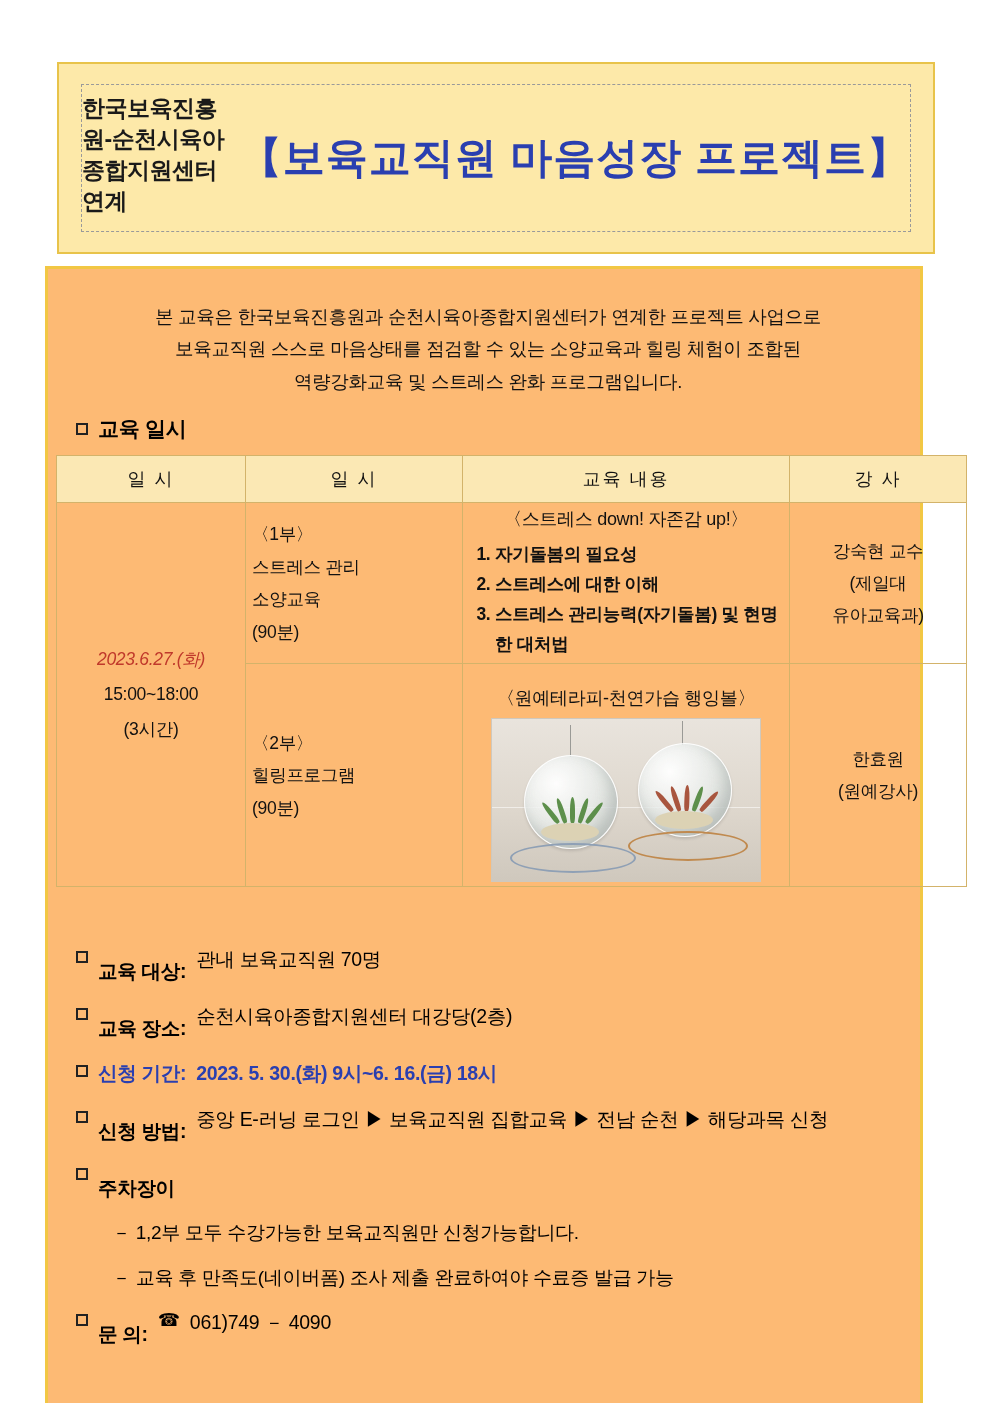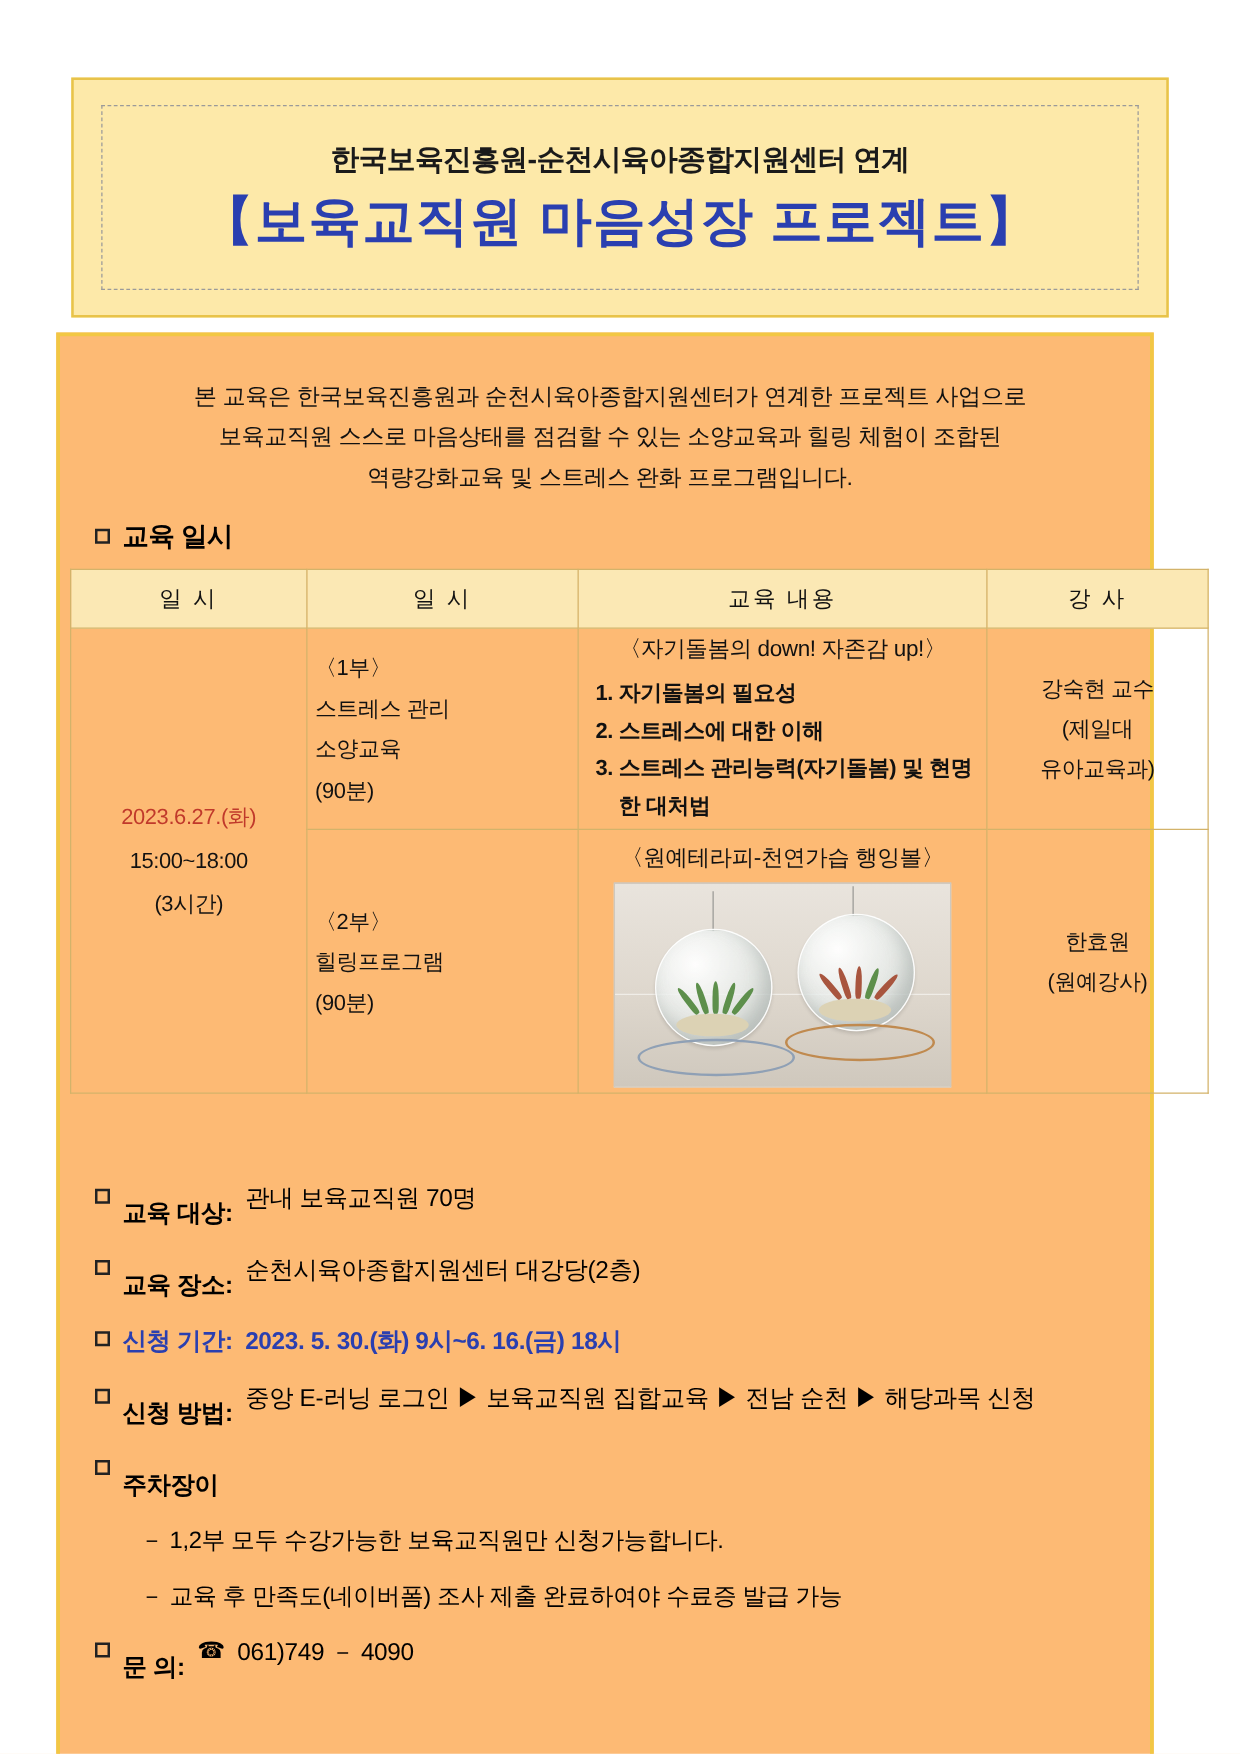"한국보육진흥원-순천시육아종합지원센터 연계" .header-inner { flex-direction: column -> row }
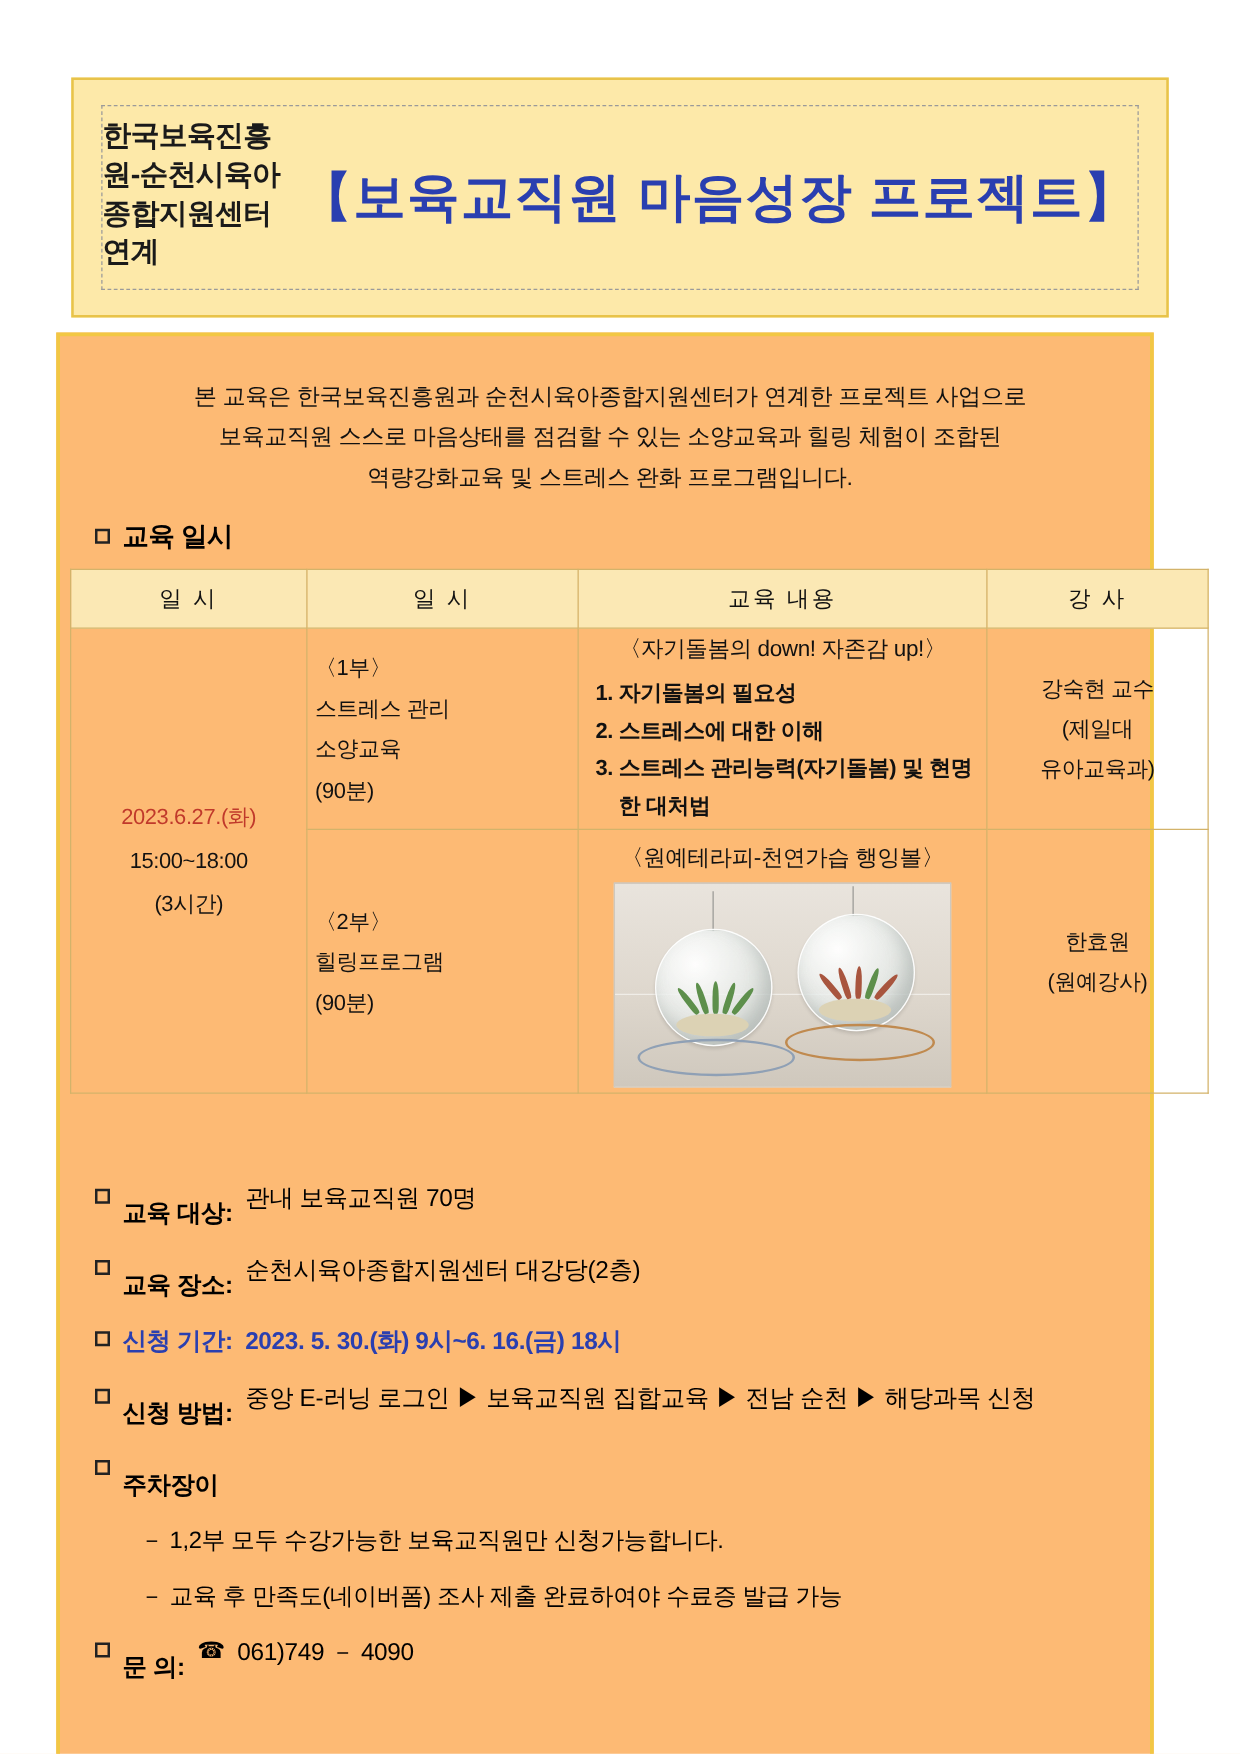"〈자기돌봄의 down! 자존감 up!〉" div.content-title { text: 자기돌봄의 -> 스트레스 }
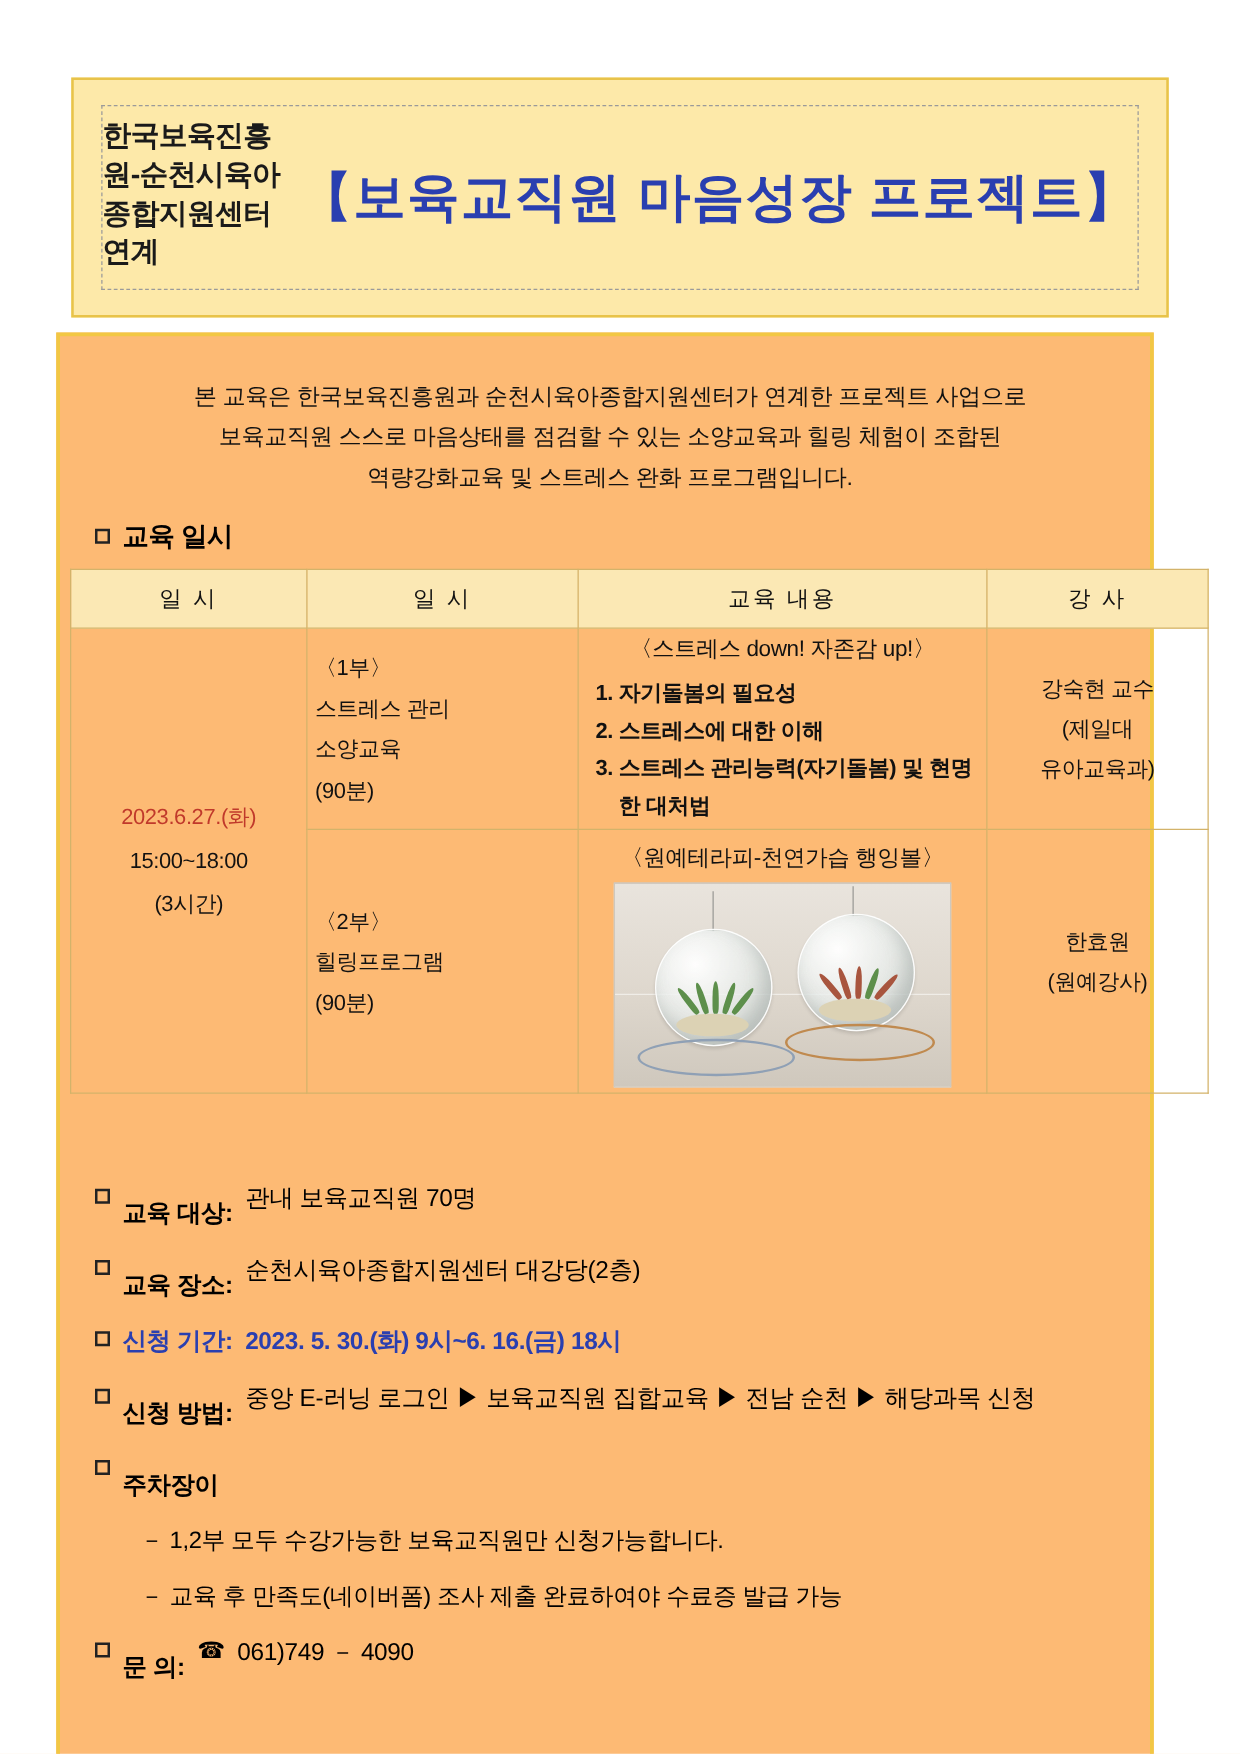"2023.6.27.(화)" .date-red { font-style: none -> italic }
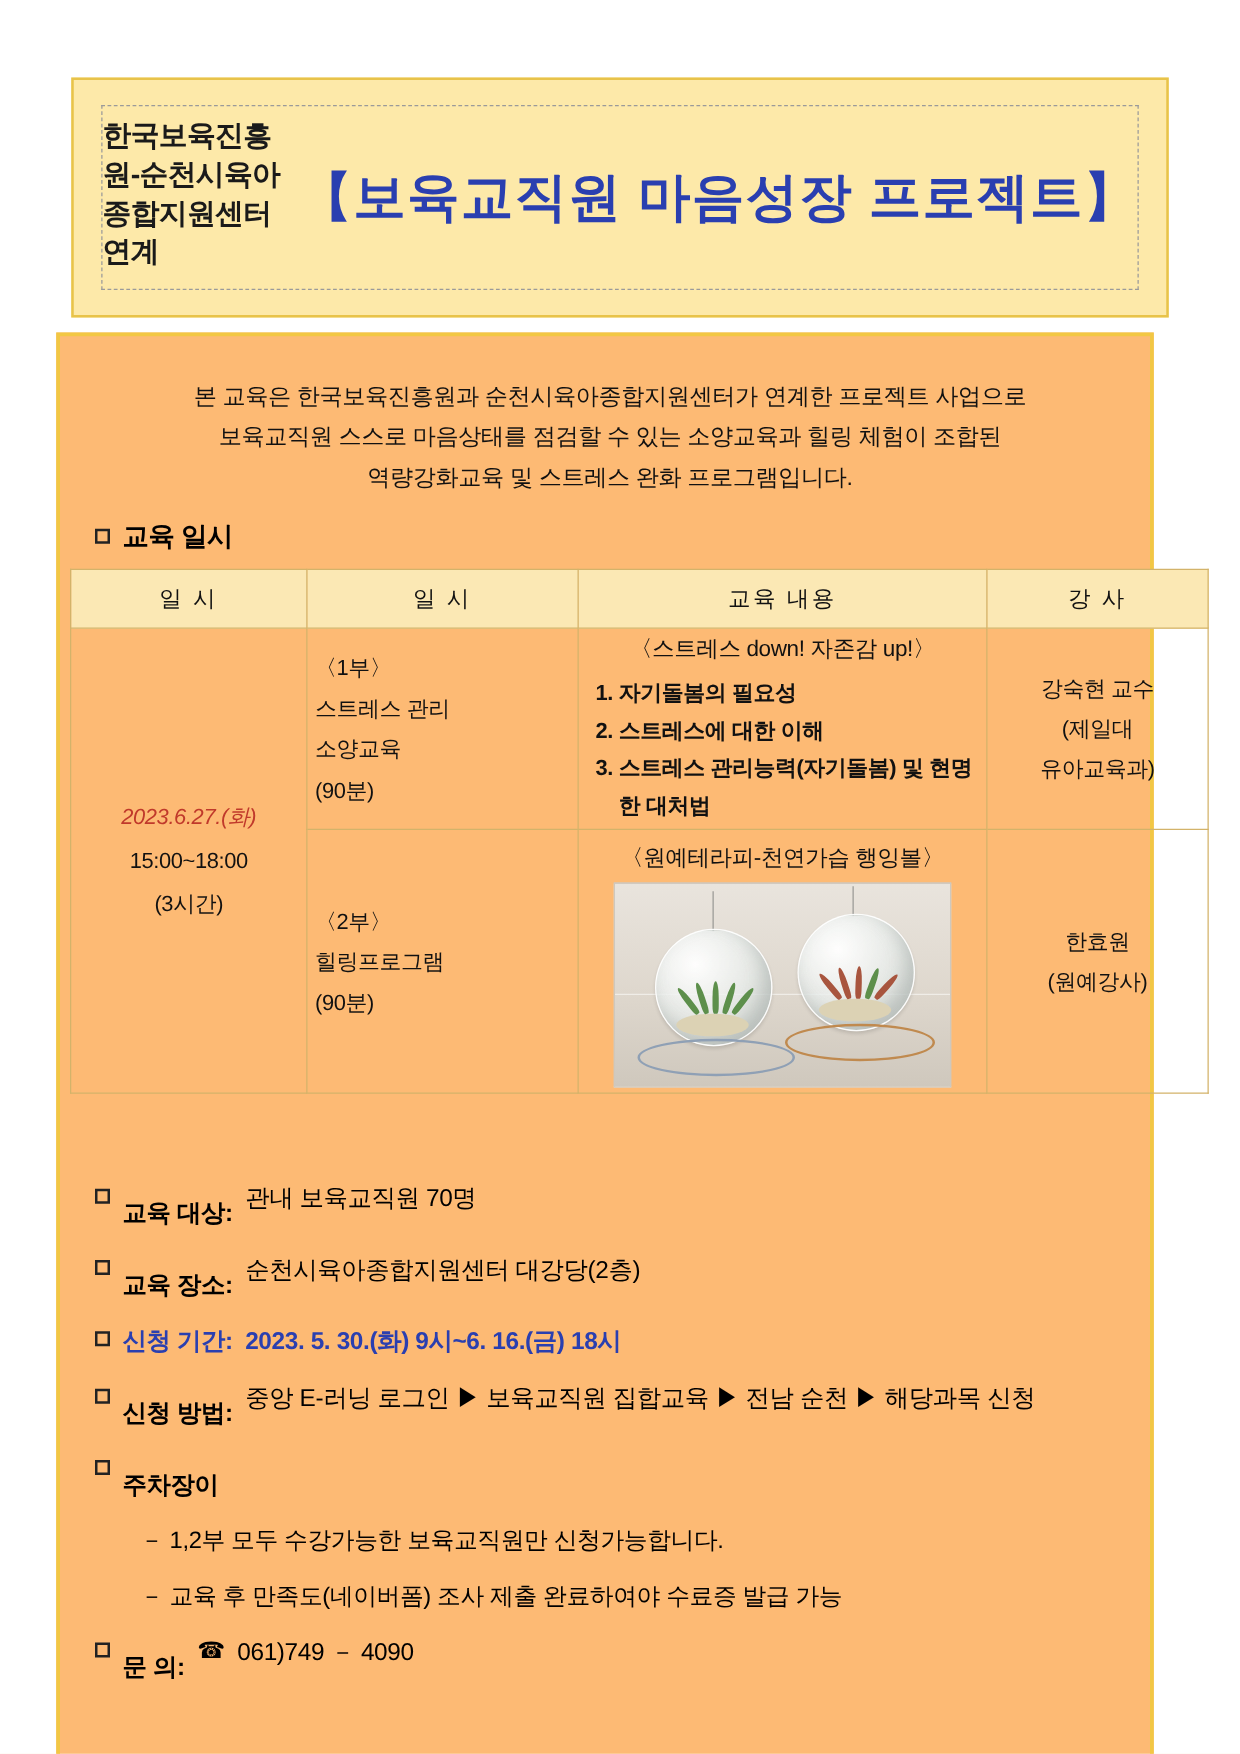"〈원예테라피-천연가습 행잉볼〉" .photo-title { margin: 6px 0 8px 0 -> 18px 0 8px 0 }
